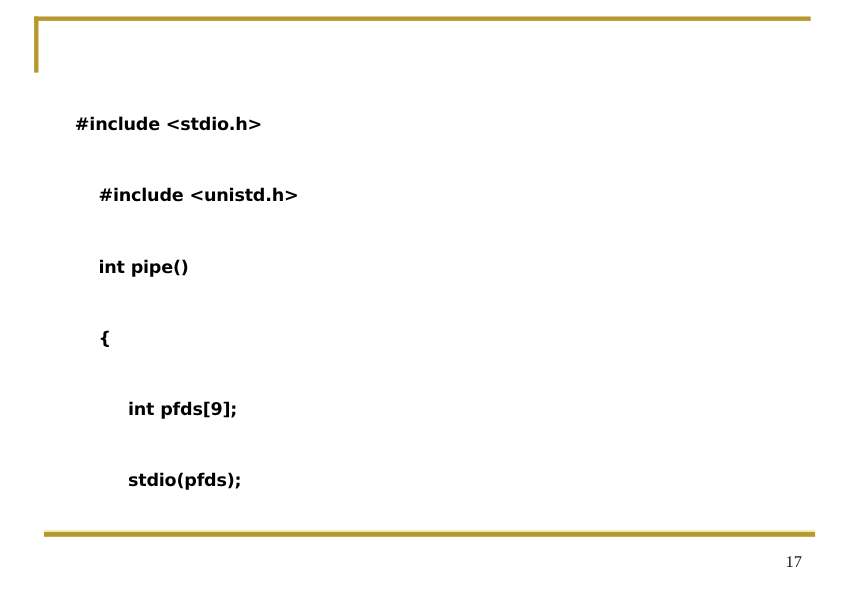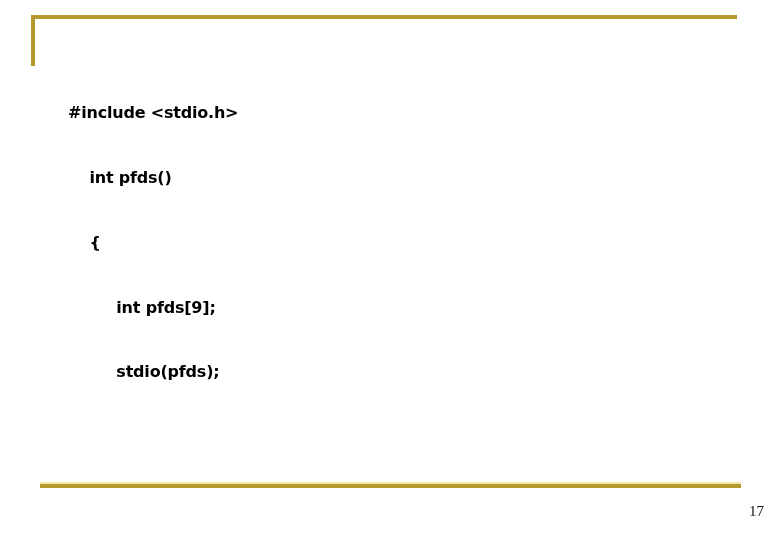"#include <unistd.h>" div.code-line { html: none -> <div> #include &lt;unistd.h&gt;</div> }
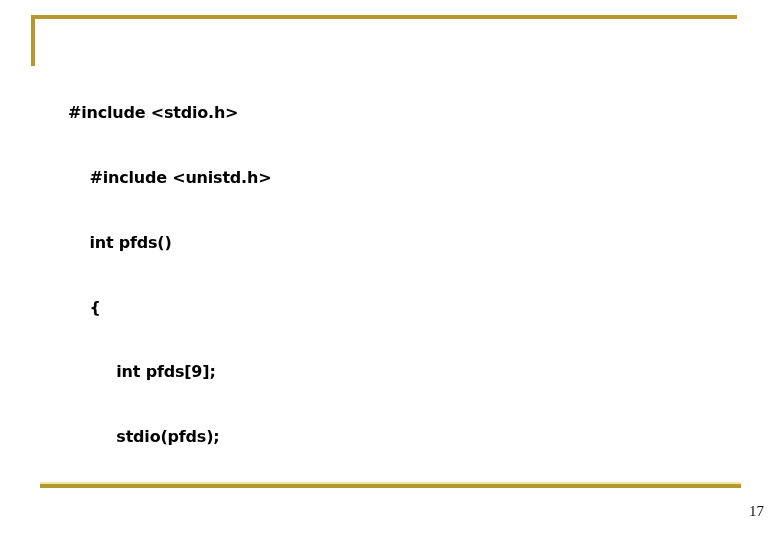"int pfds()" div.code-line { text: pfds -> pipe }
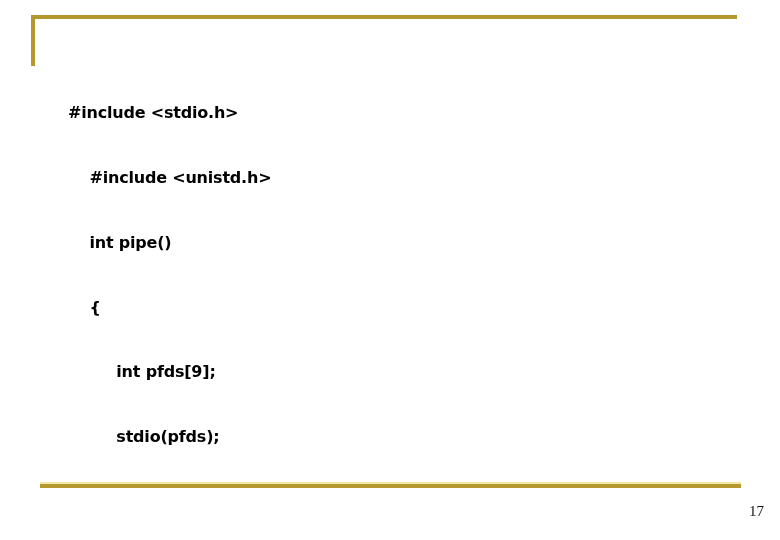"17" .page-number { margin-left: 35px -> none }
